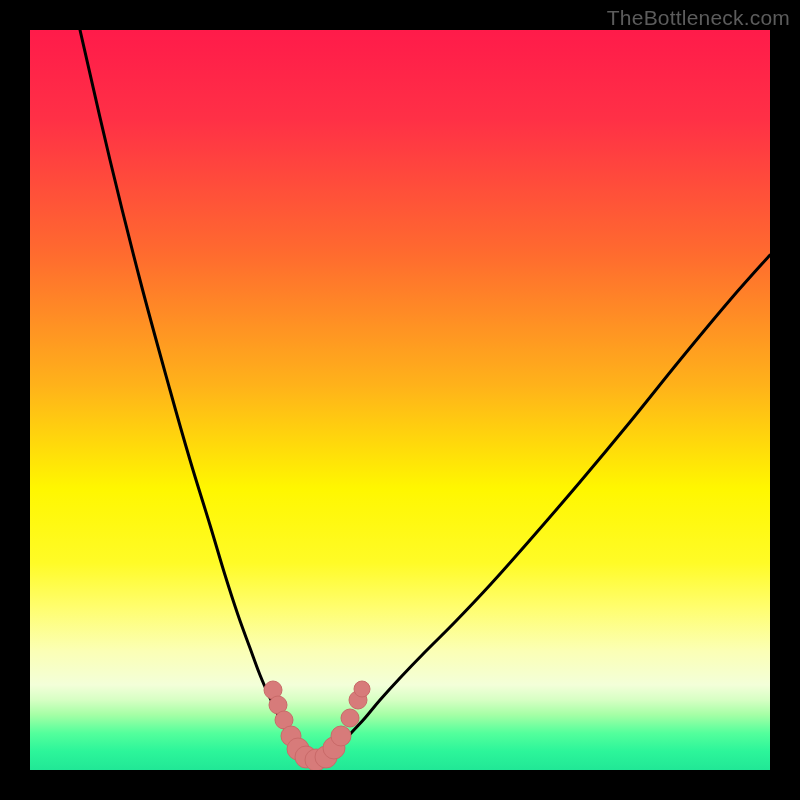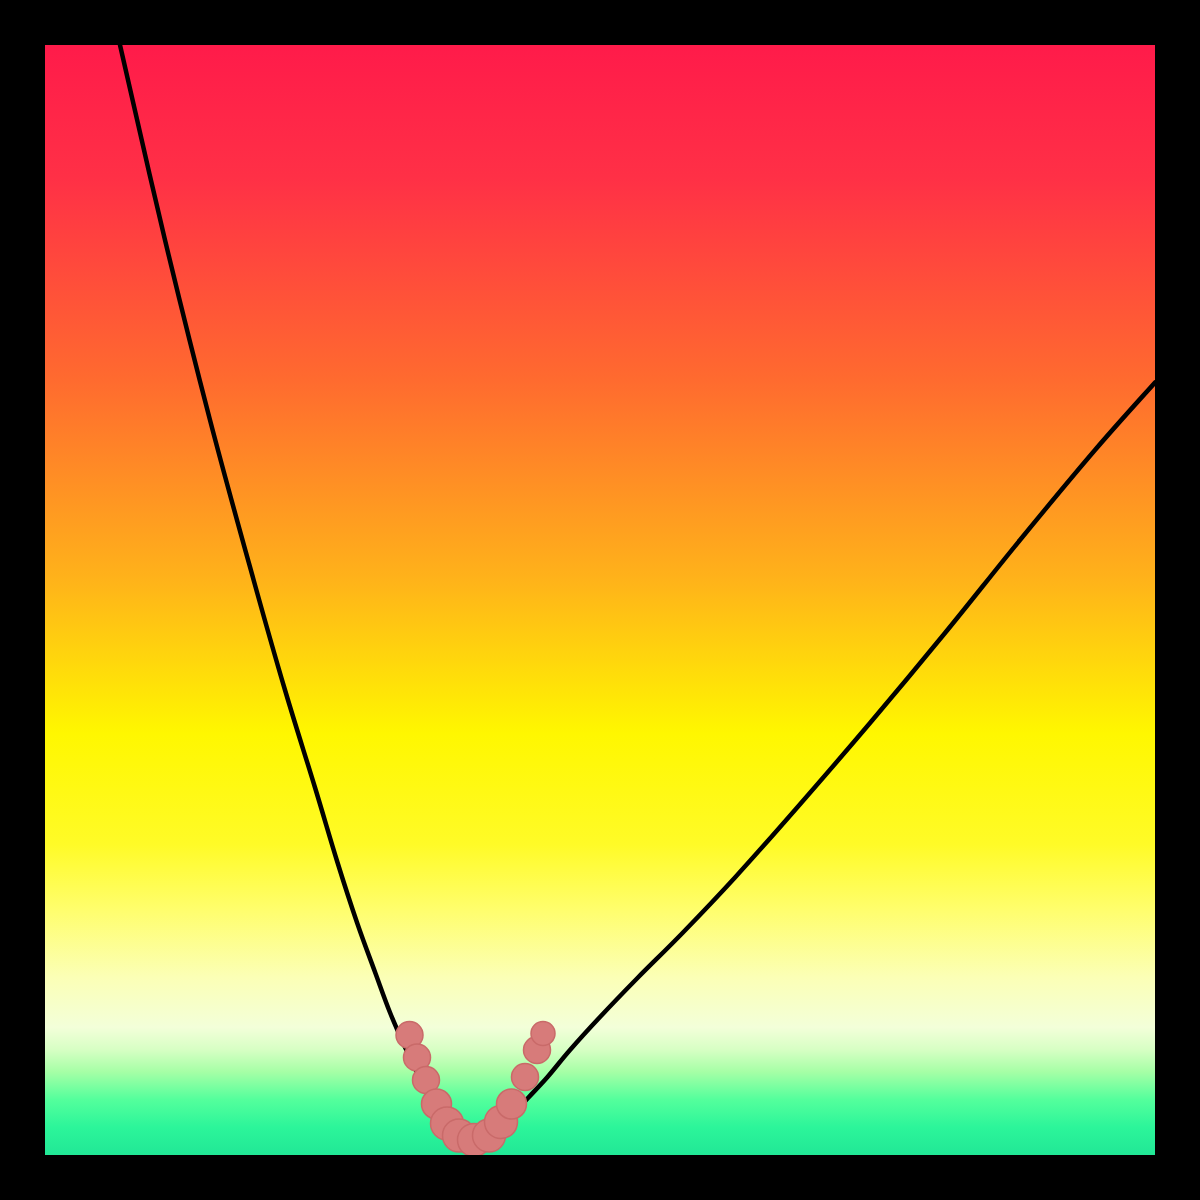"TheBottleneck.com" div.watermark { html: none -> <div>TheBottleneck.com</div> }
